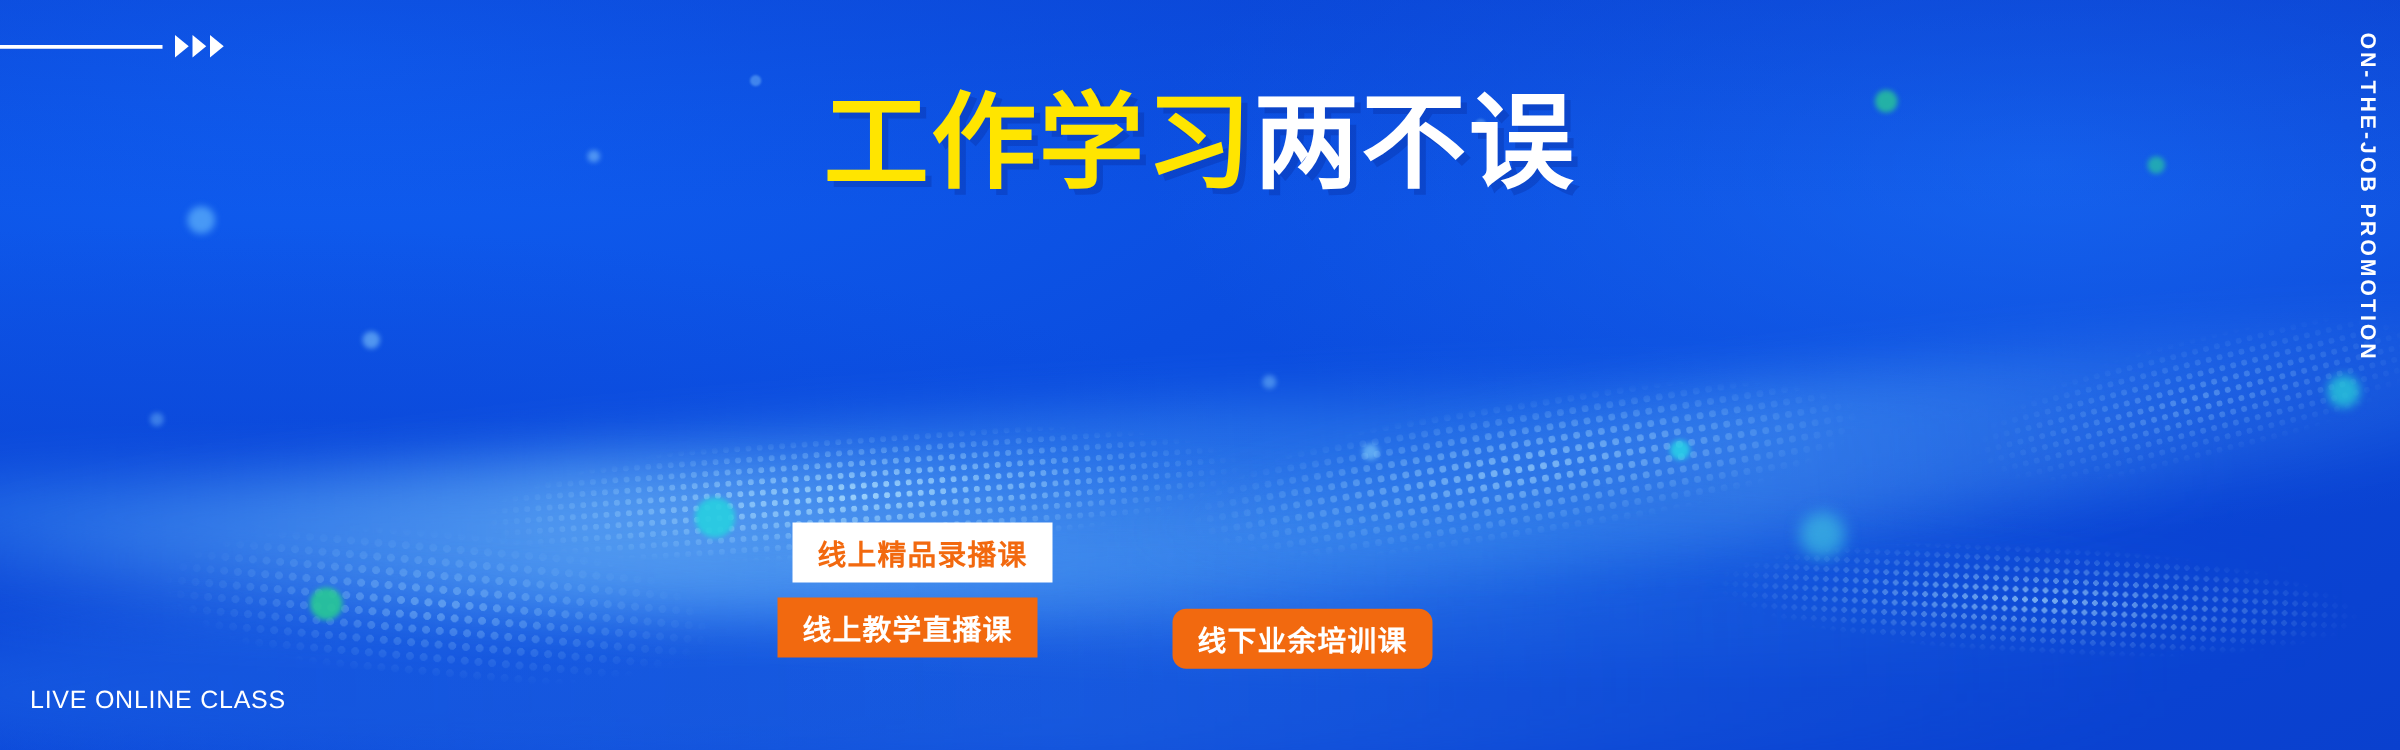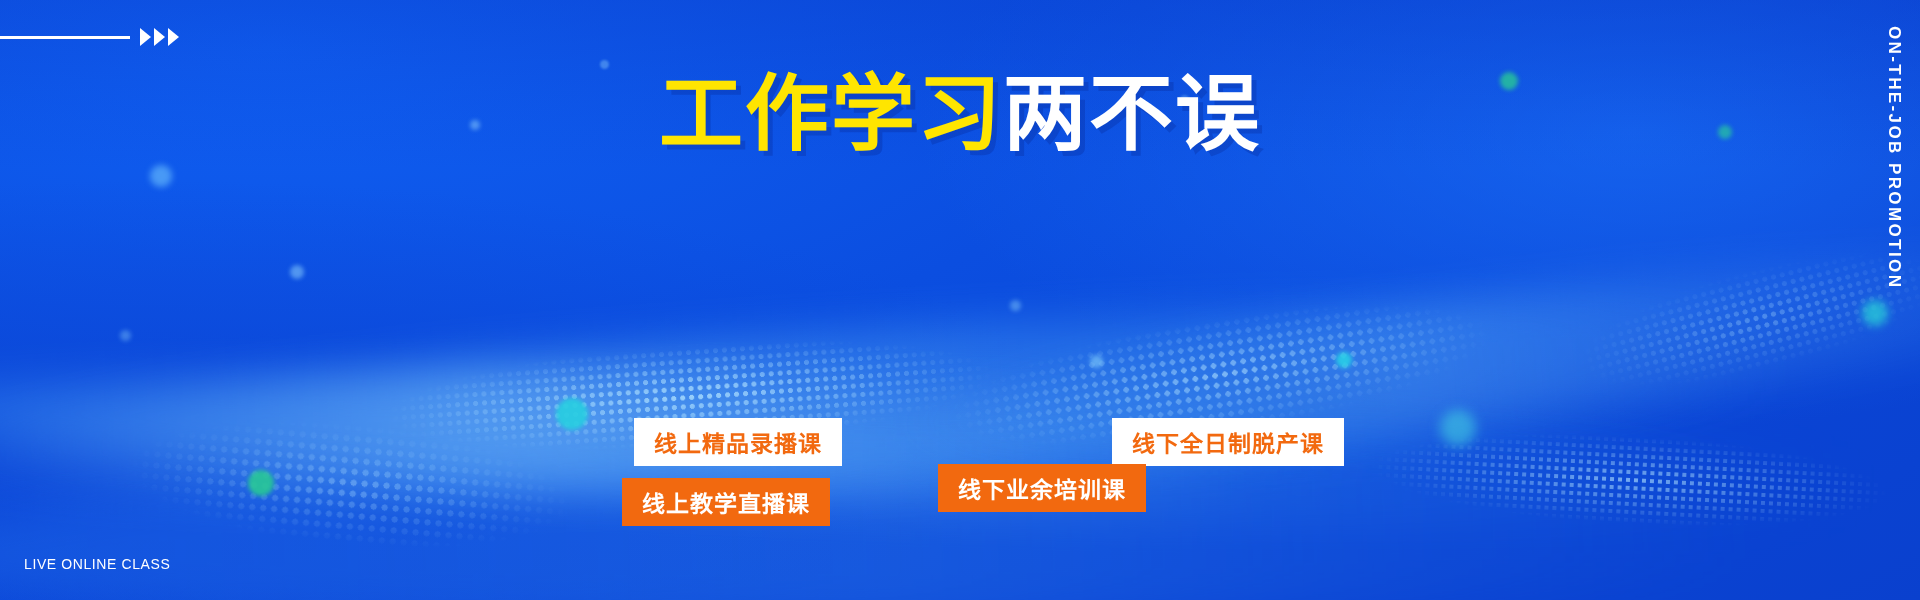"线下全日制脱产课" div.chip { html: <div> <span>线下全日制脱产课</span> </div> -> none }
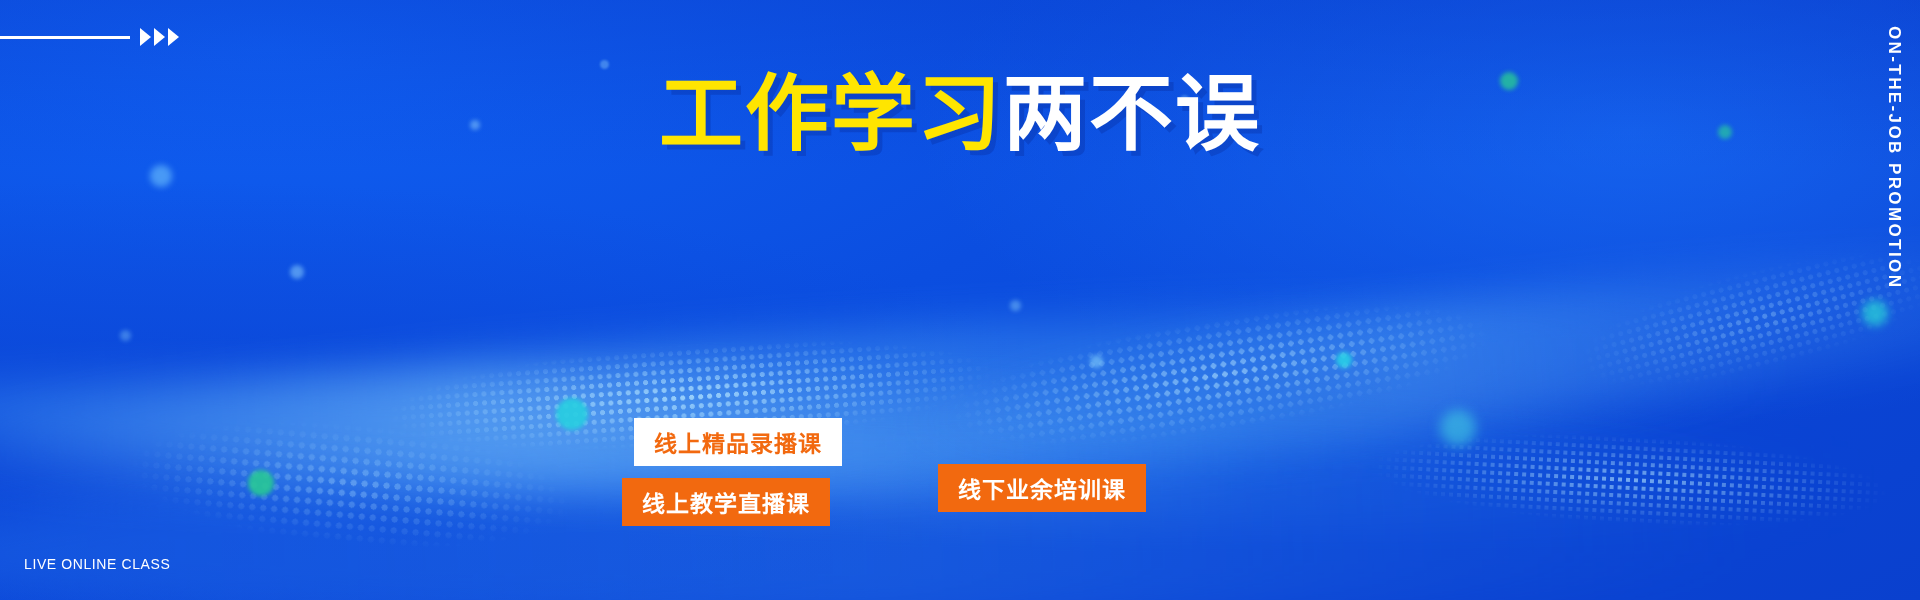"线下业余培训课" .chip-3 { border-radius: none -> 11px; top: 46px -> 69px }
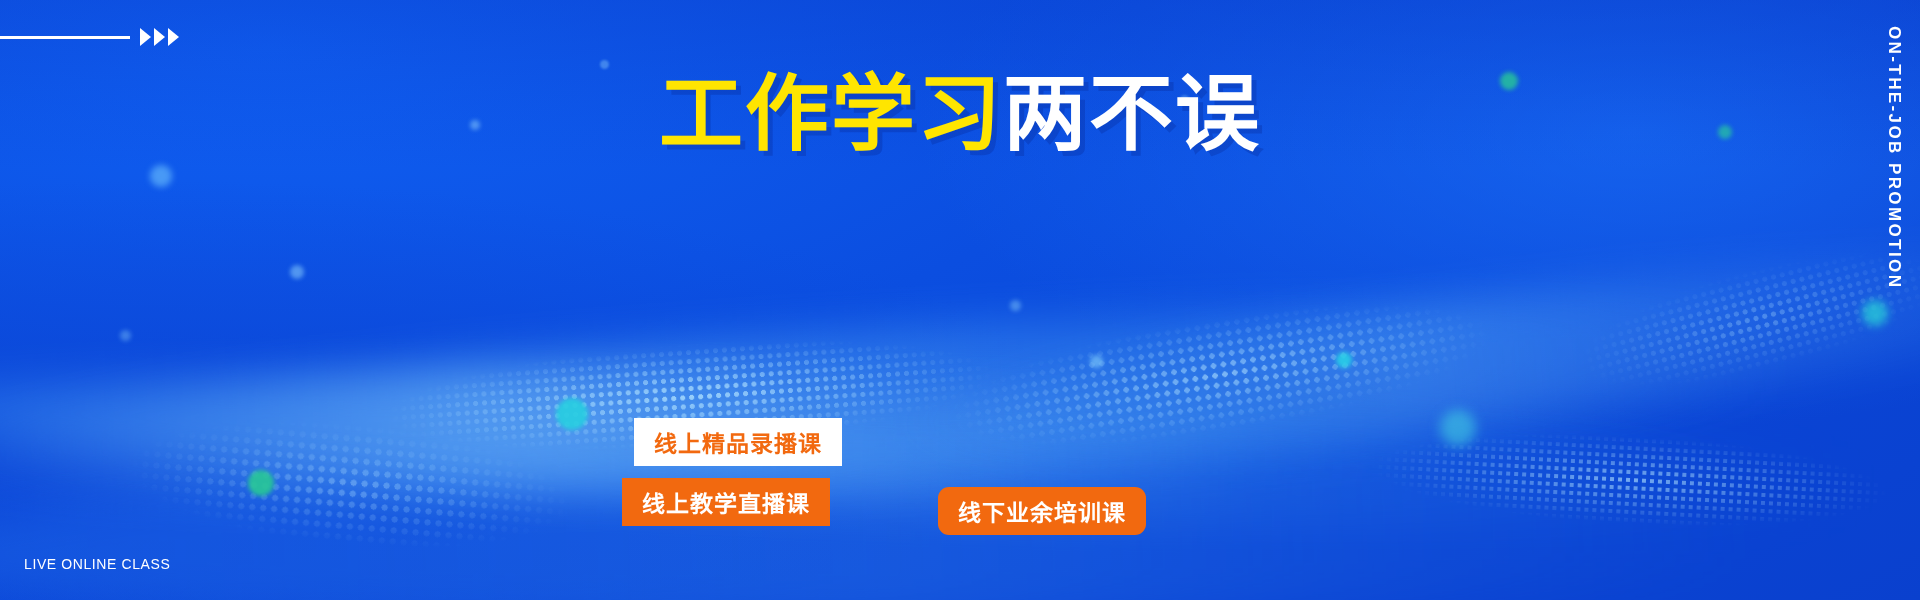"LIVE ONLINE CLASS" .kicker { font-size: 14px -> 20px }
